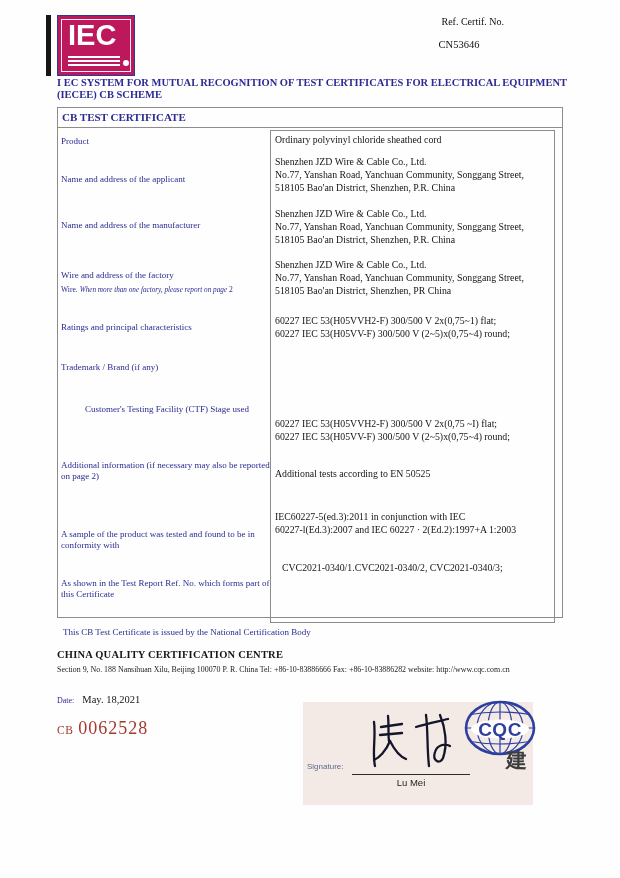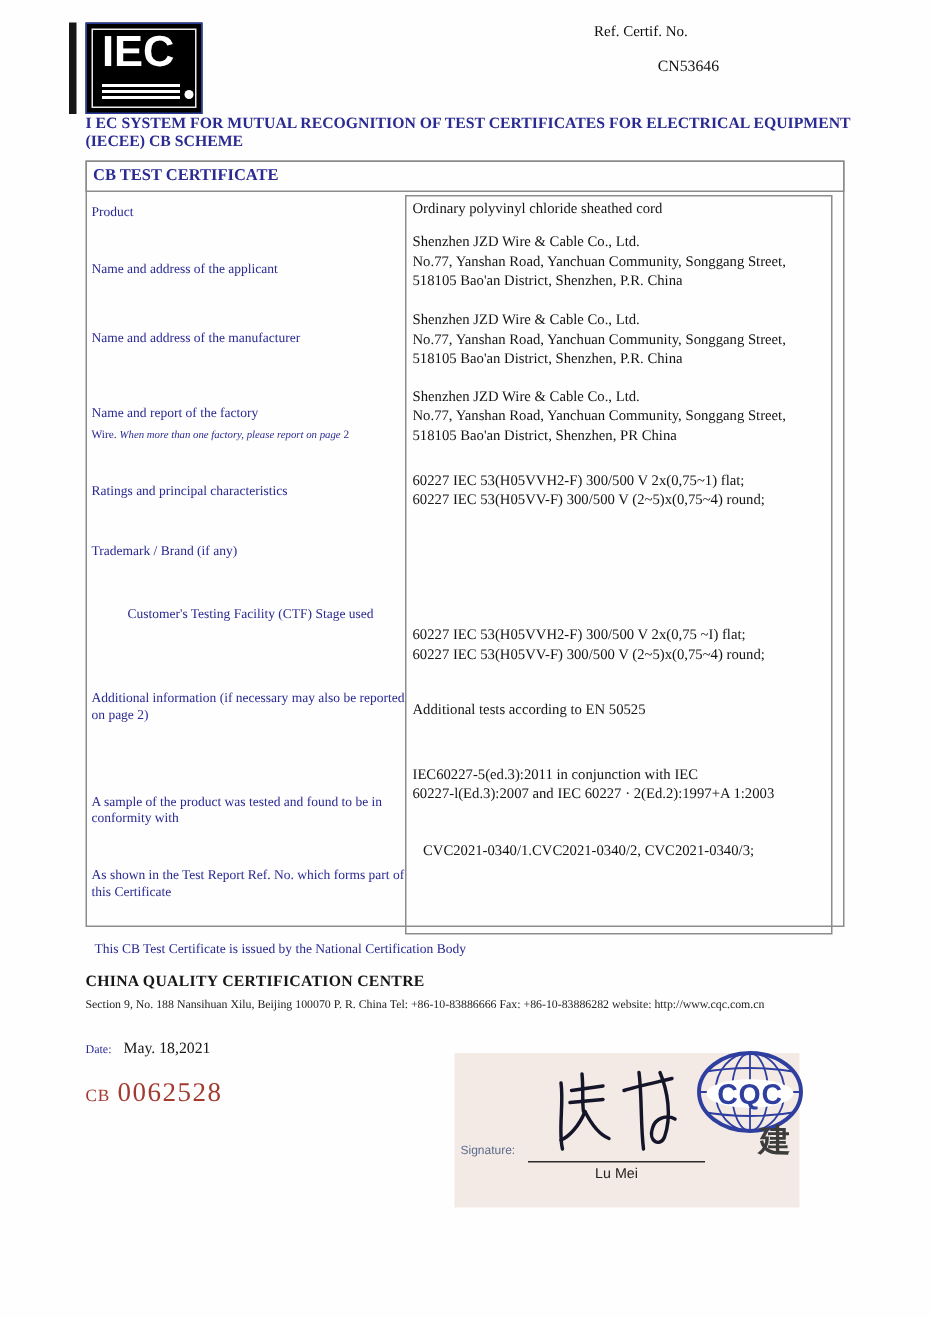"IEC" .iec-square { background: #000000 -> #be185d }
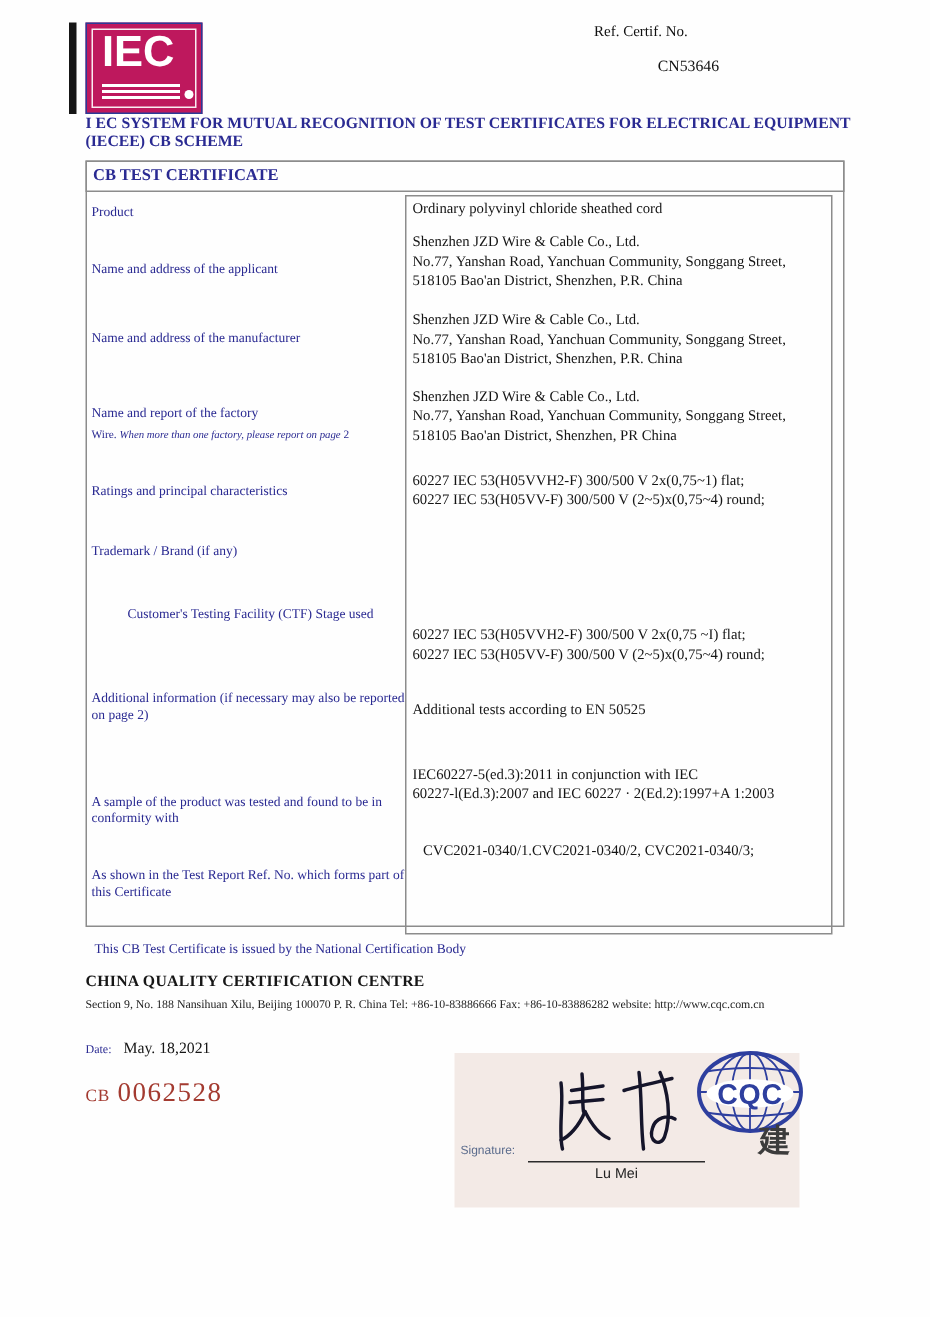"Ref. Certif. No." .refline { left: 396px -> 384px; text-align: left -> right }
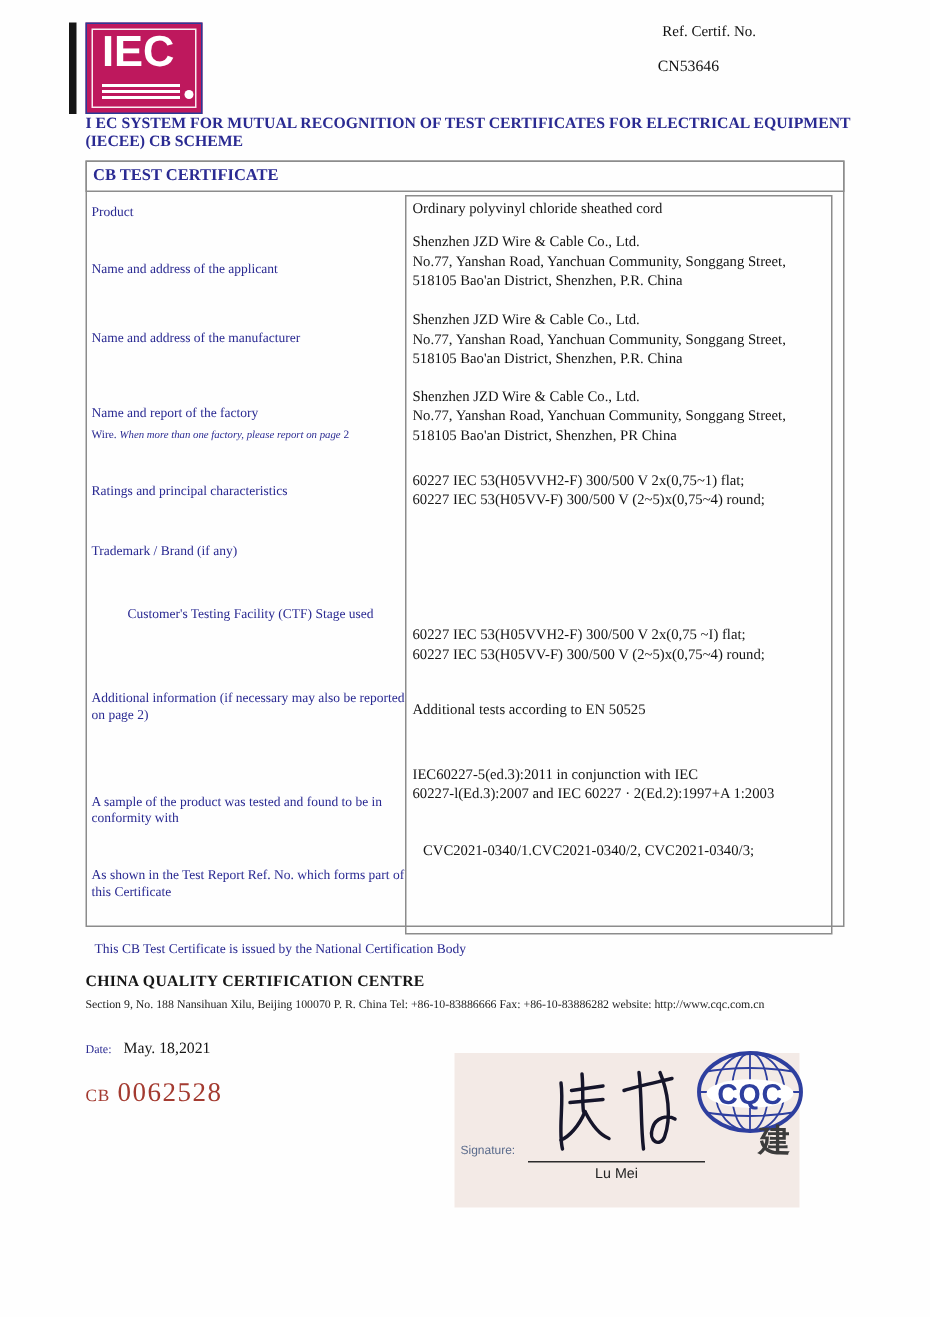"Name and report of the" div.abs { text: Name and report -> Wire and address }
